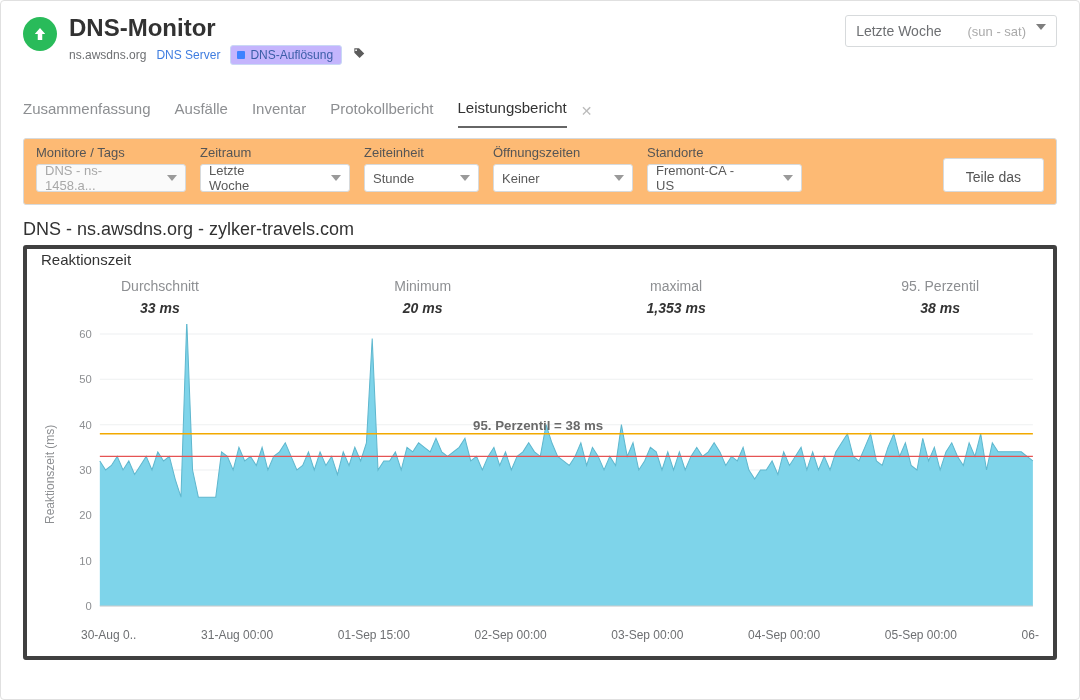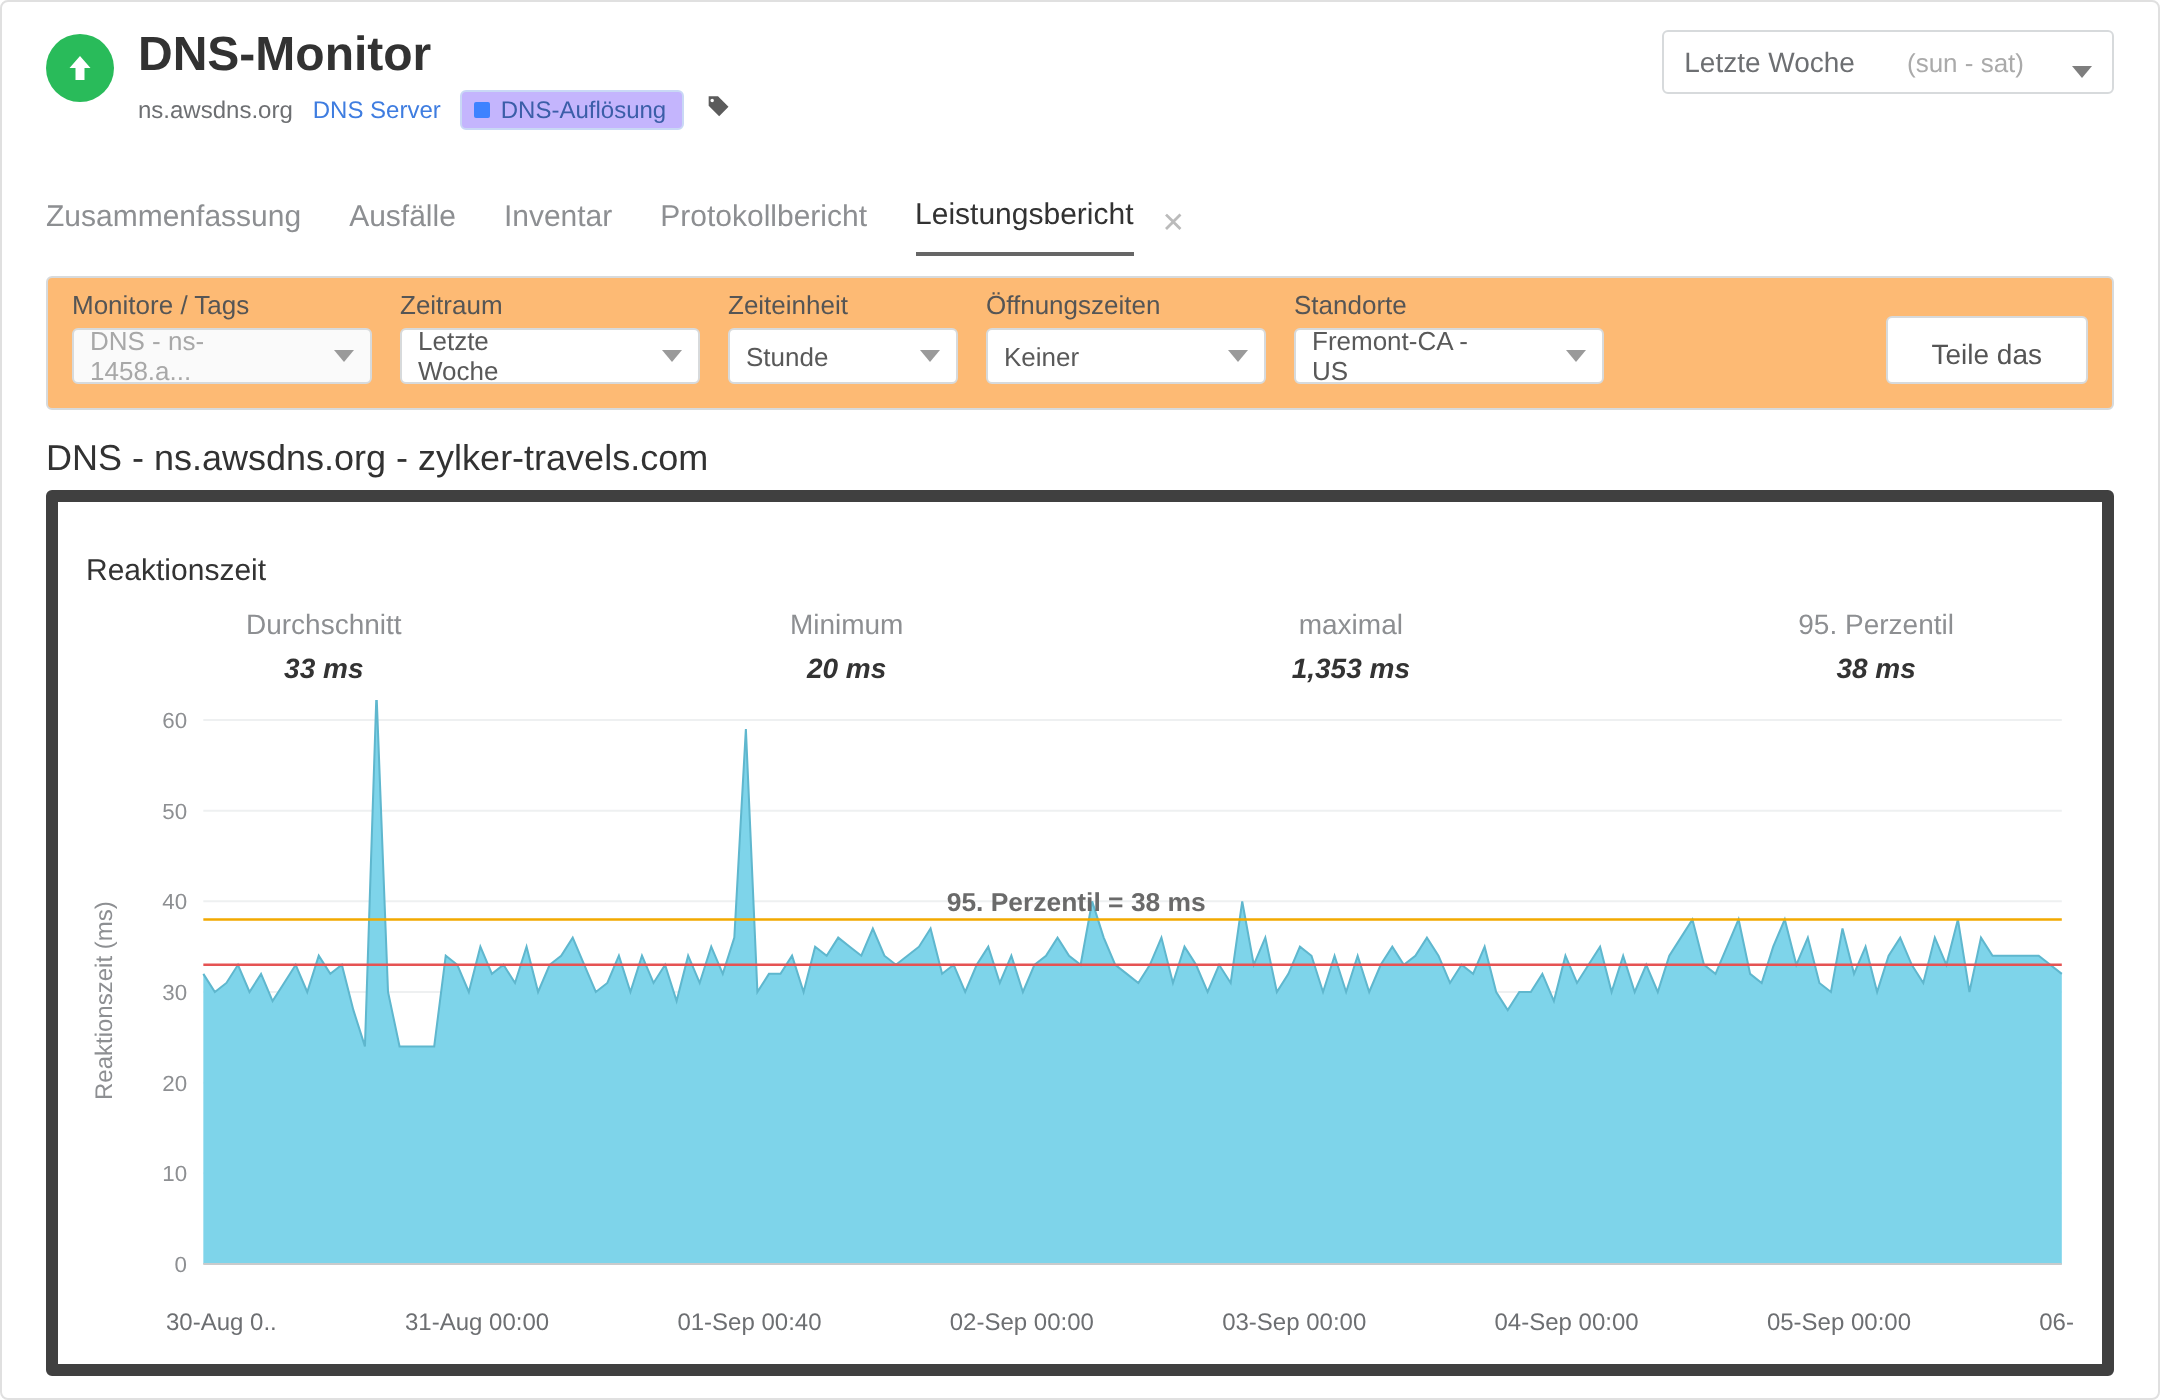"(sun - sat)" span { align-items: flex-end -> flex-start; gap: 20px -> 6px }
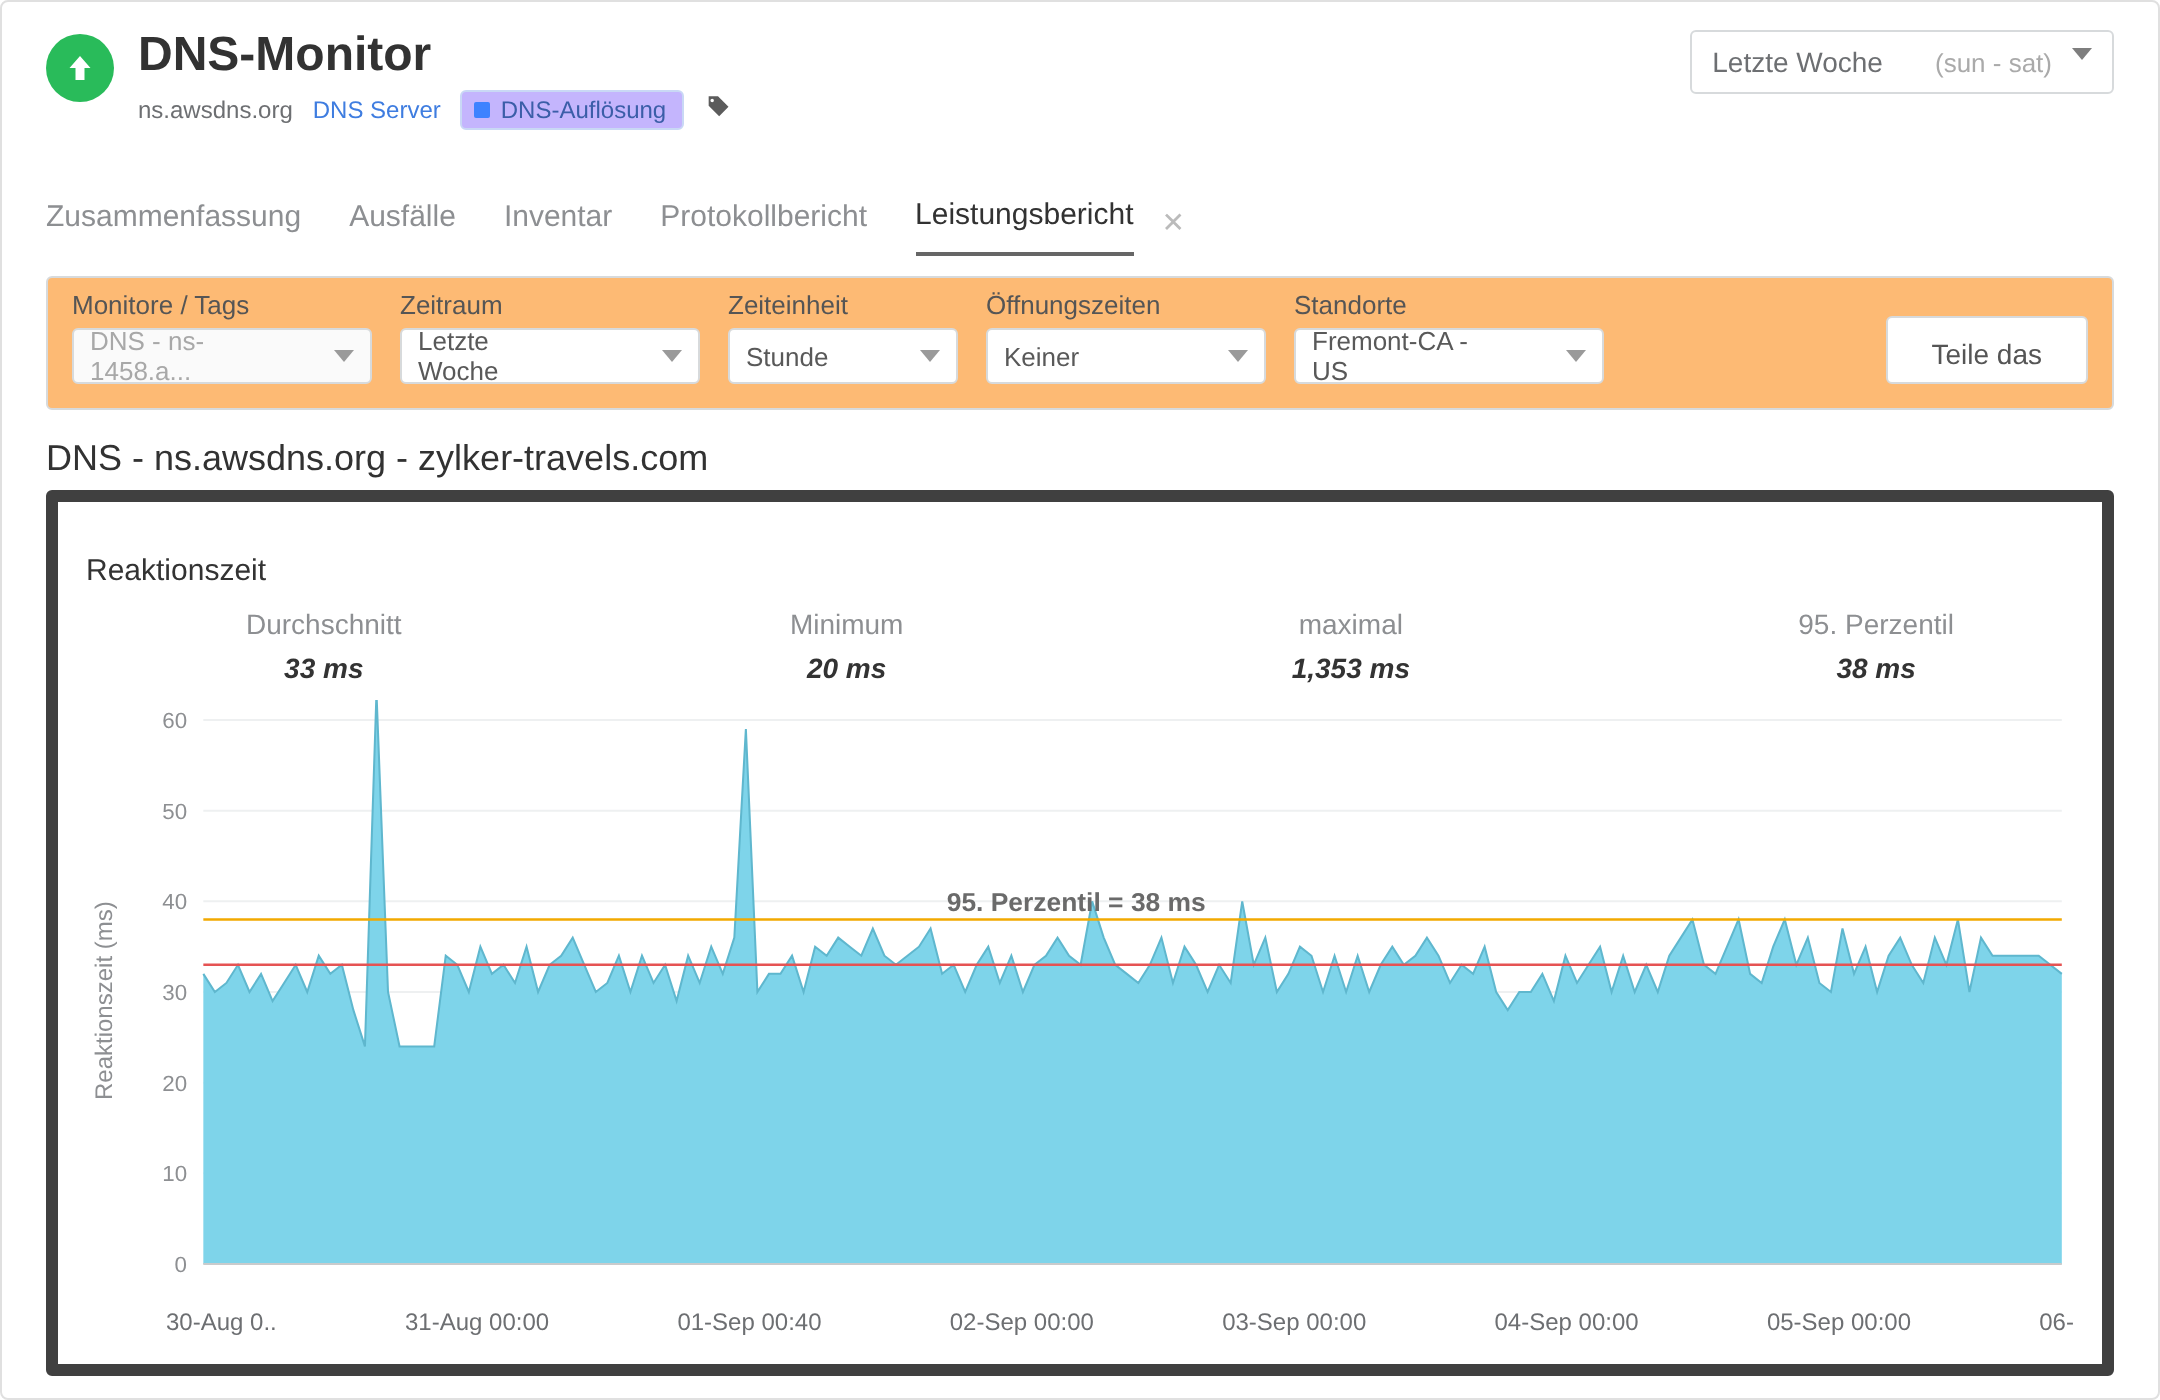"Reaktionszeit" .card { border: 6px solid #404040 -> 4px solid #404040; padding: 26px 14px 14px 14px -> 2px 14px 14px 14px }
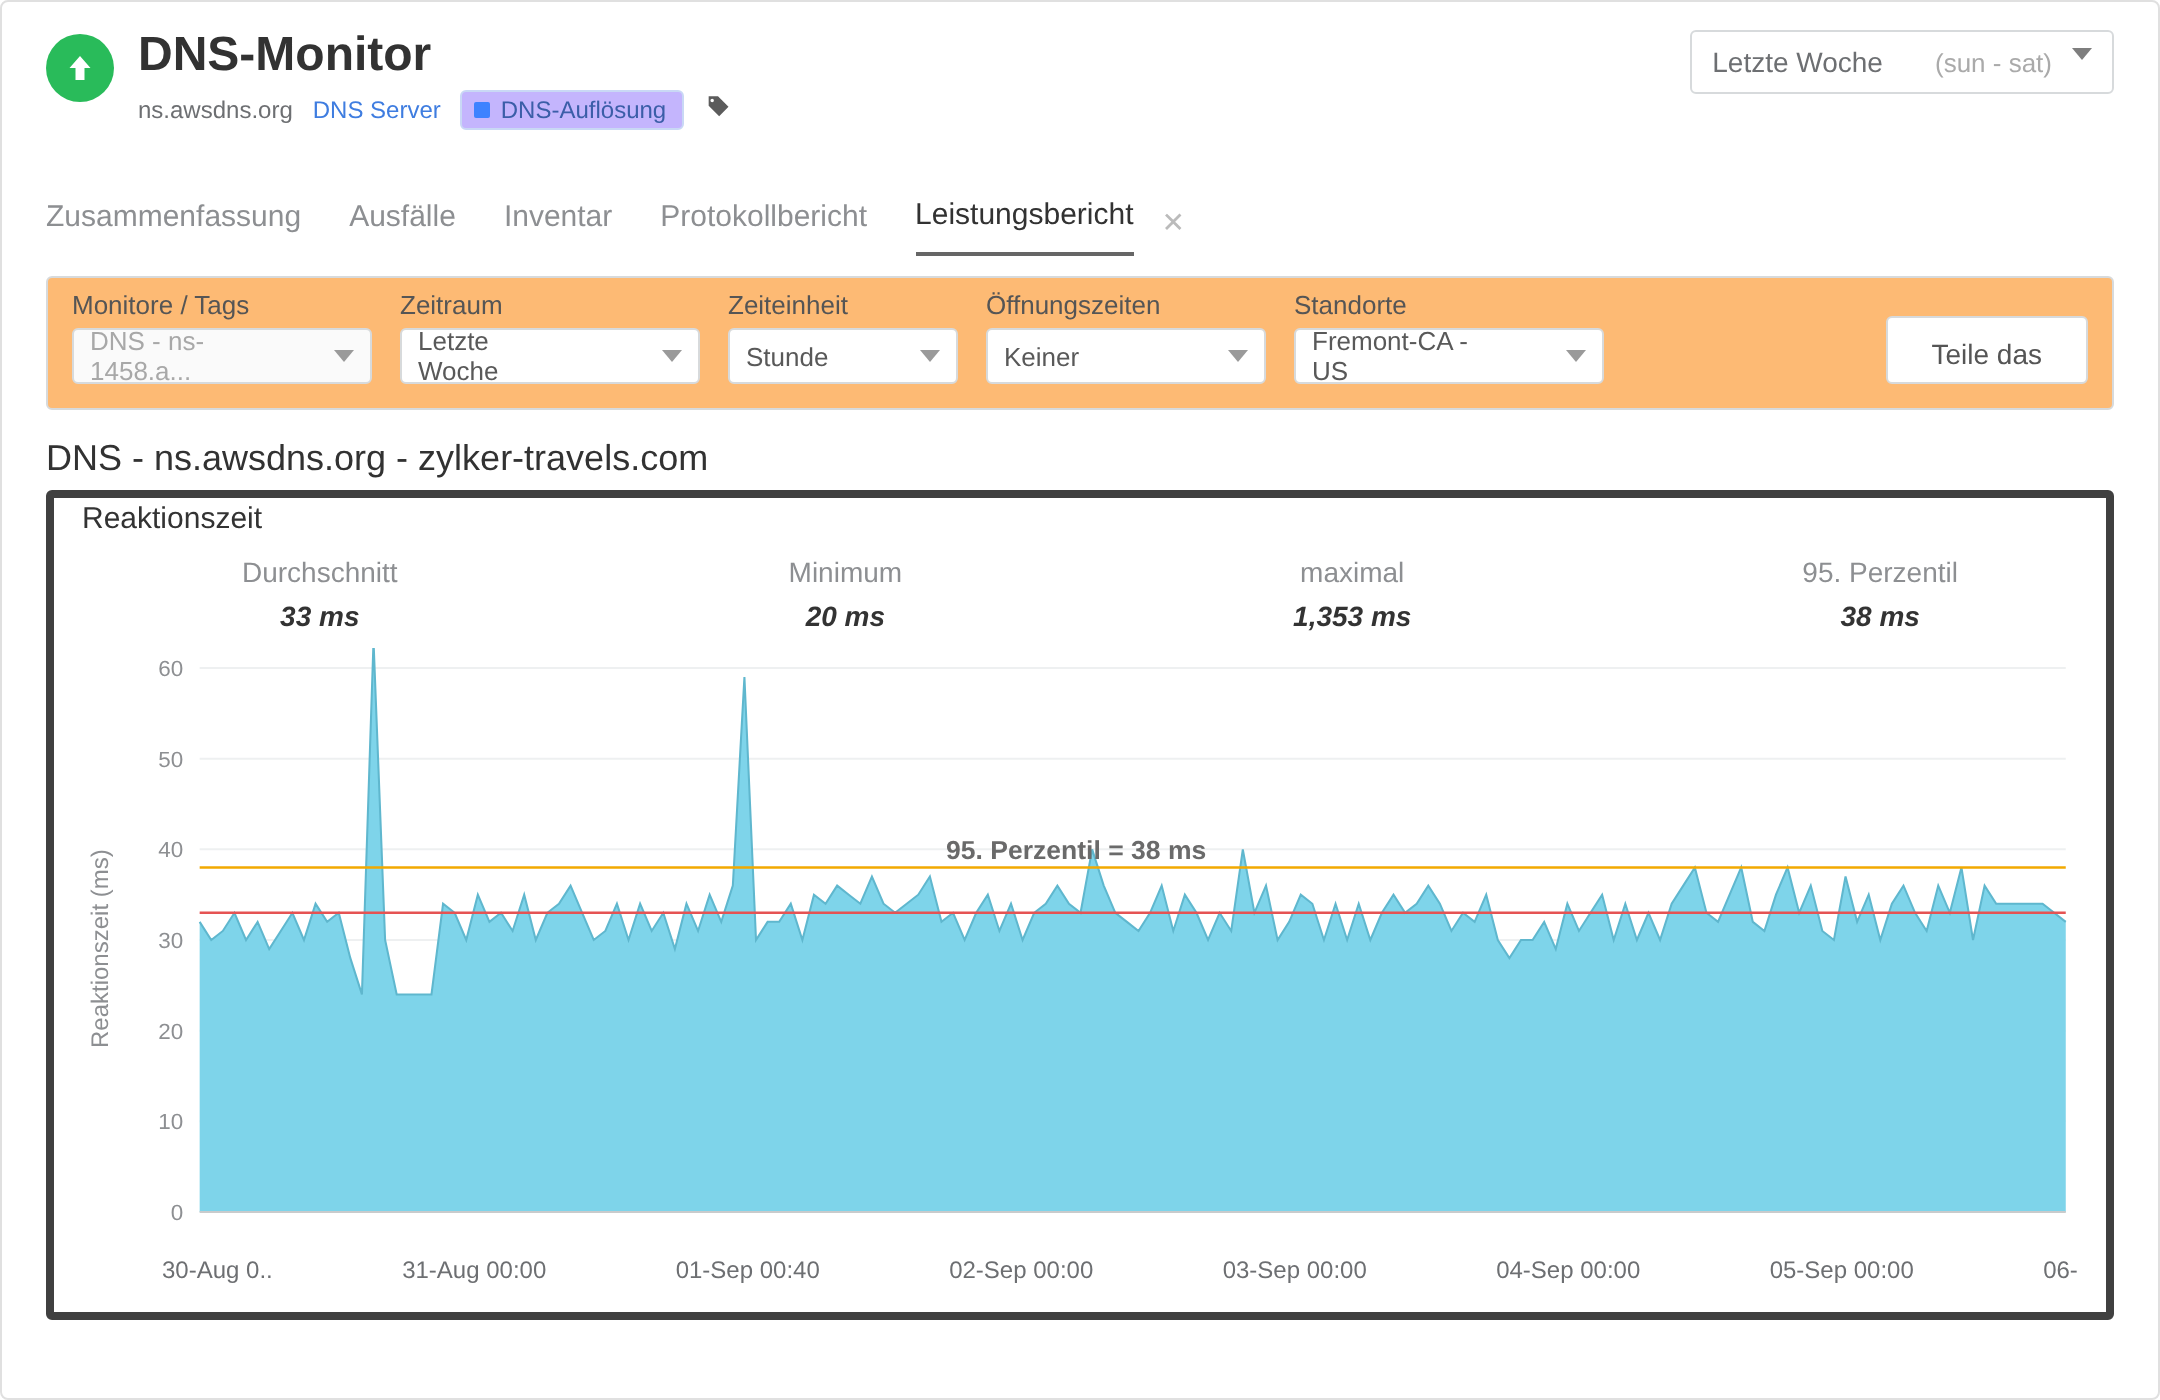"01-Sep 00:40" span { text: 00:40 -> 15:00 }
